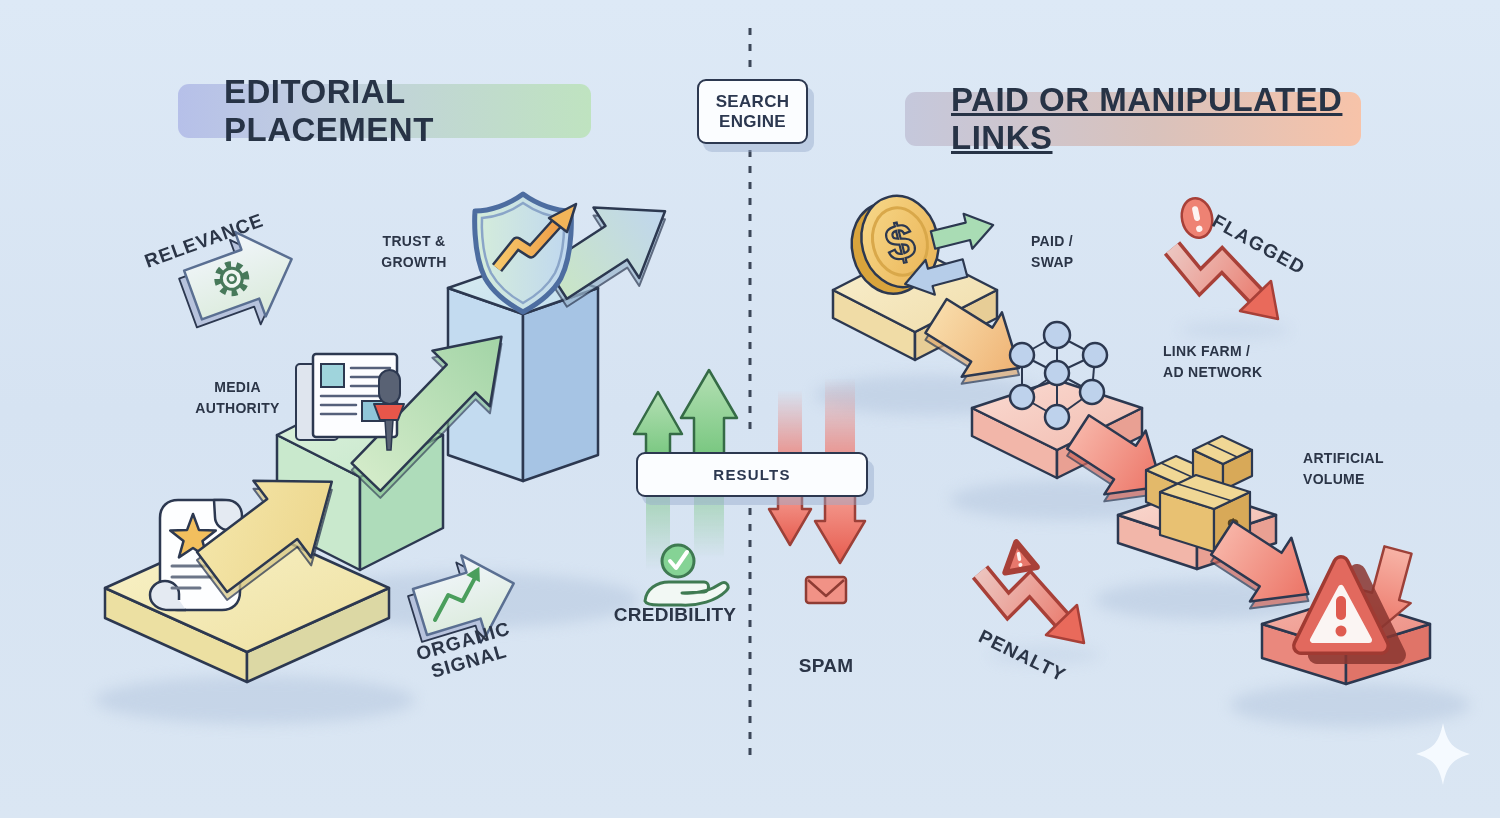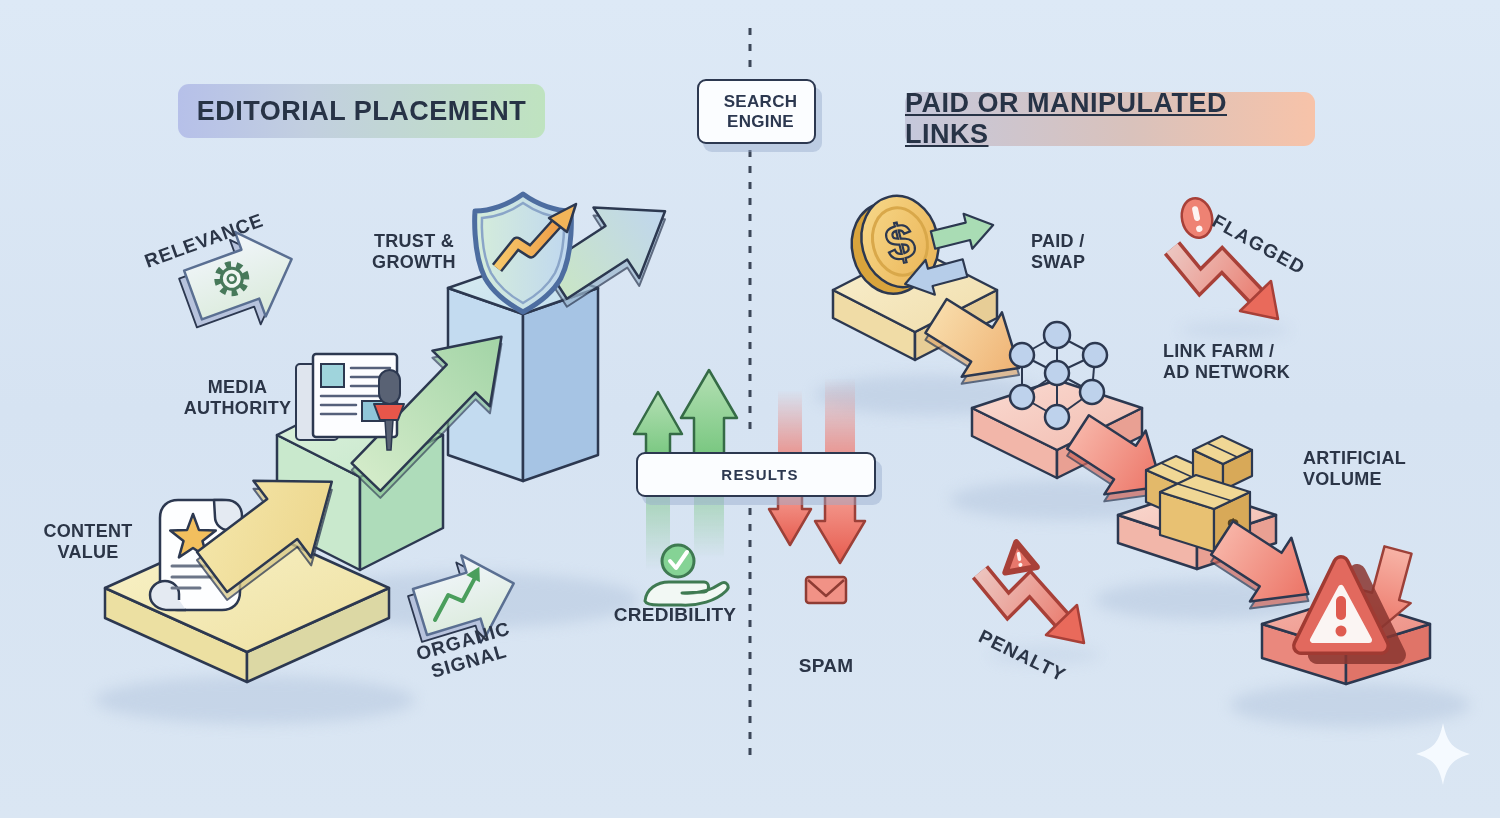"EDITORIAL PLACEMENT" .pill { font-size: 27px -> 33px; padding-left: none -> 46px }
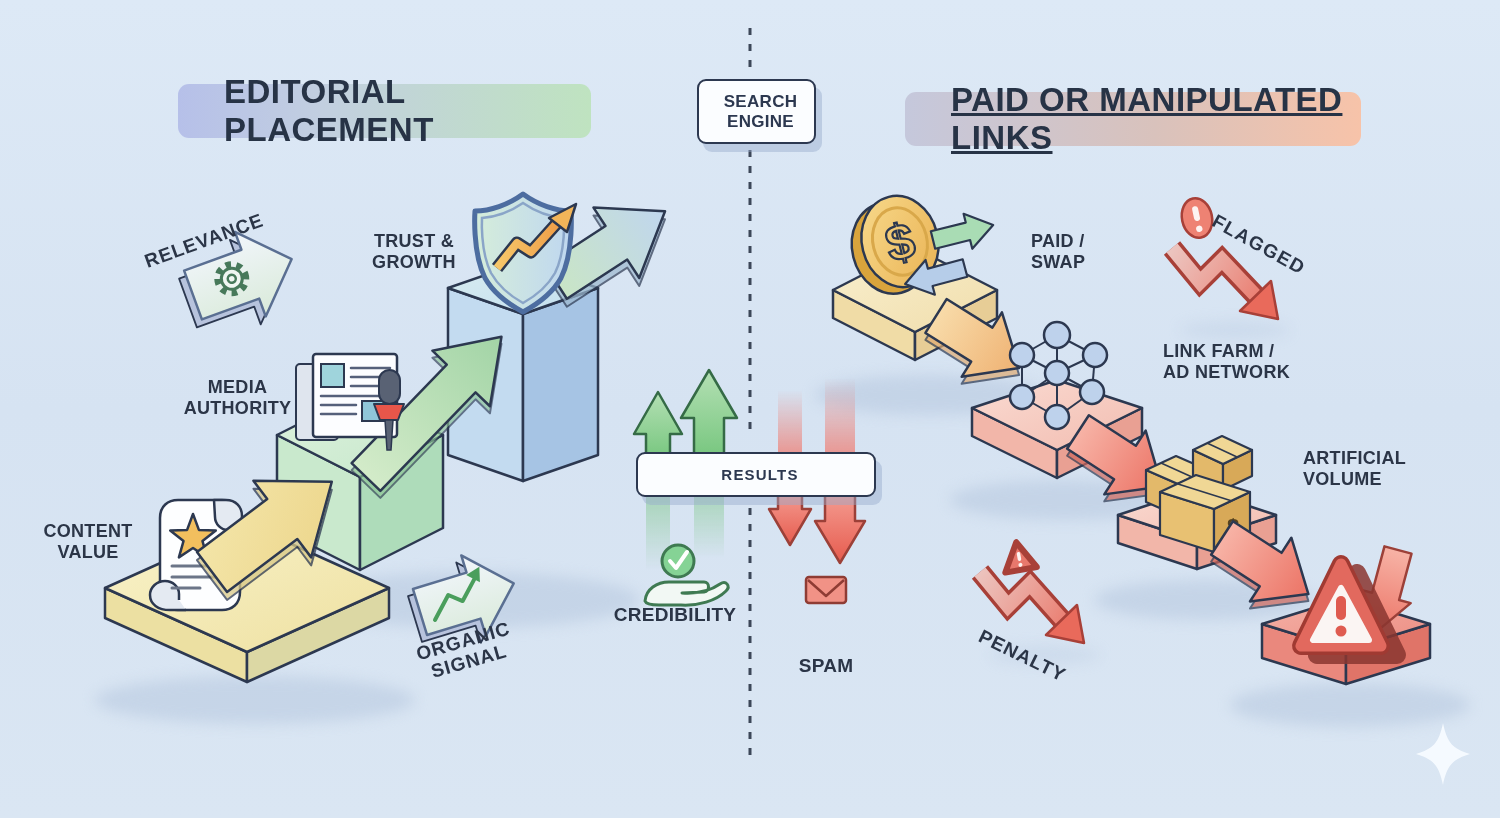"SEARCH" .node-box { padding-left: 8px -> none }
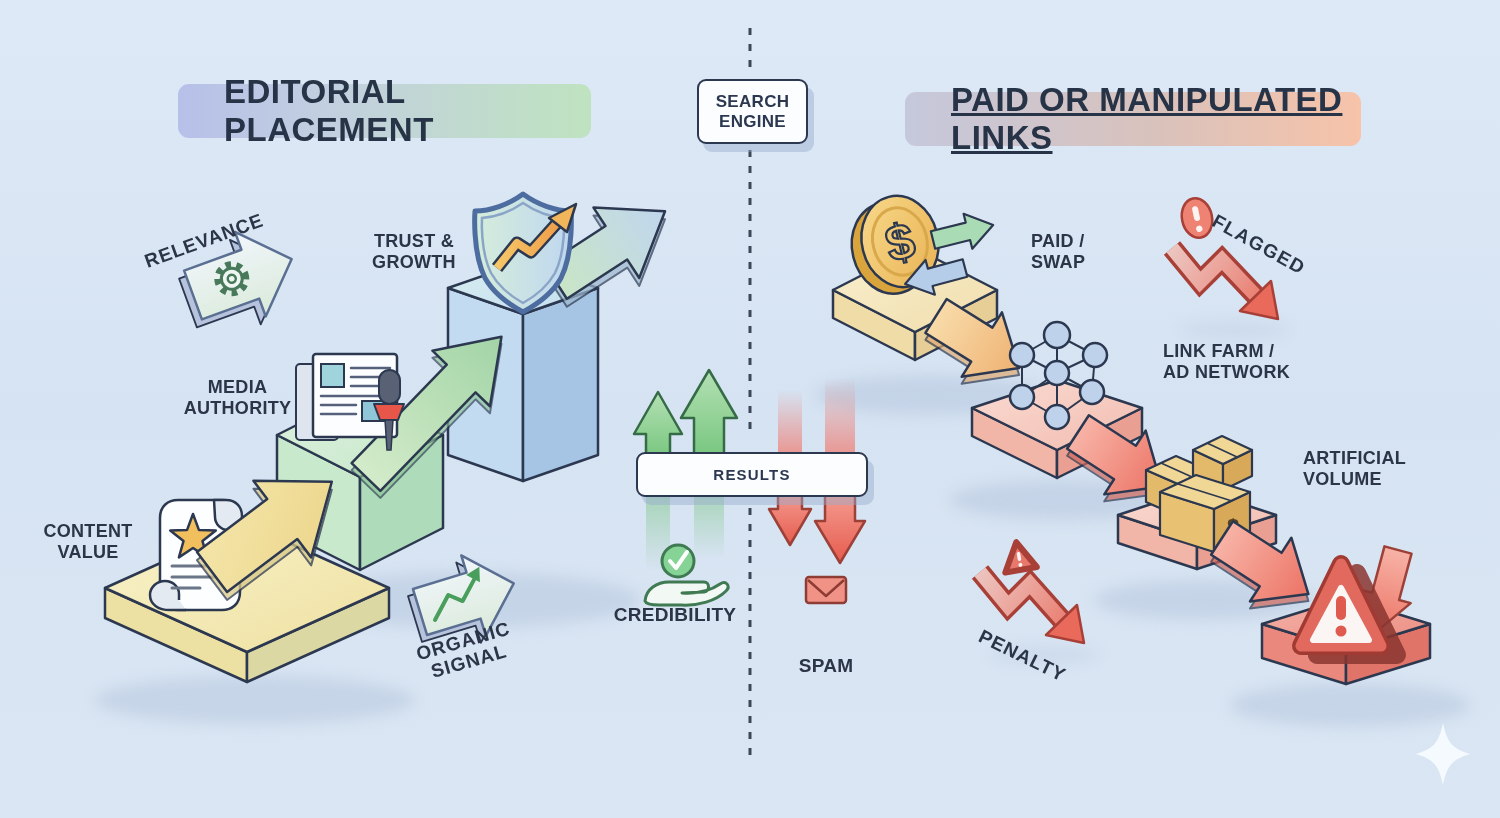"TRUST &" .lbl { font-size: 18px -> 14px }
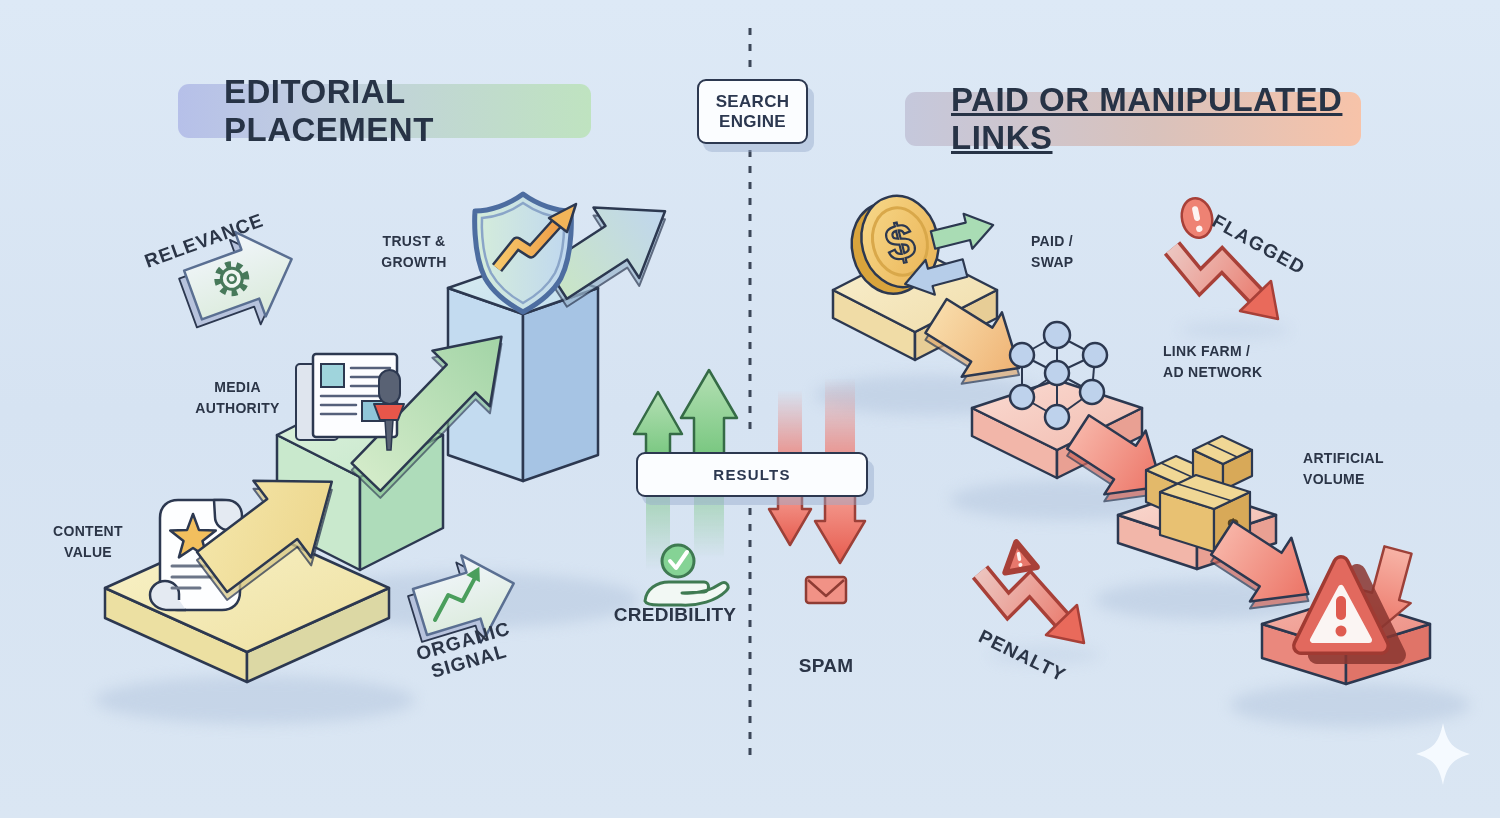"CONTENT" div.lbl { html: <div>CONTENT VALUE</div> -> none }
